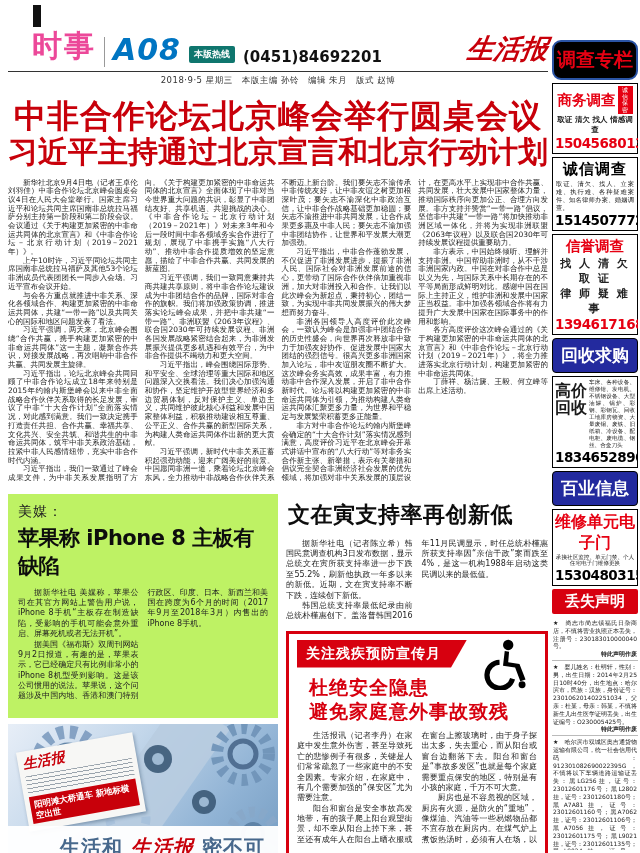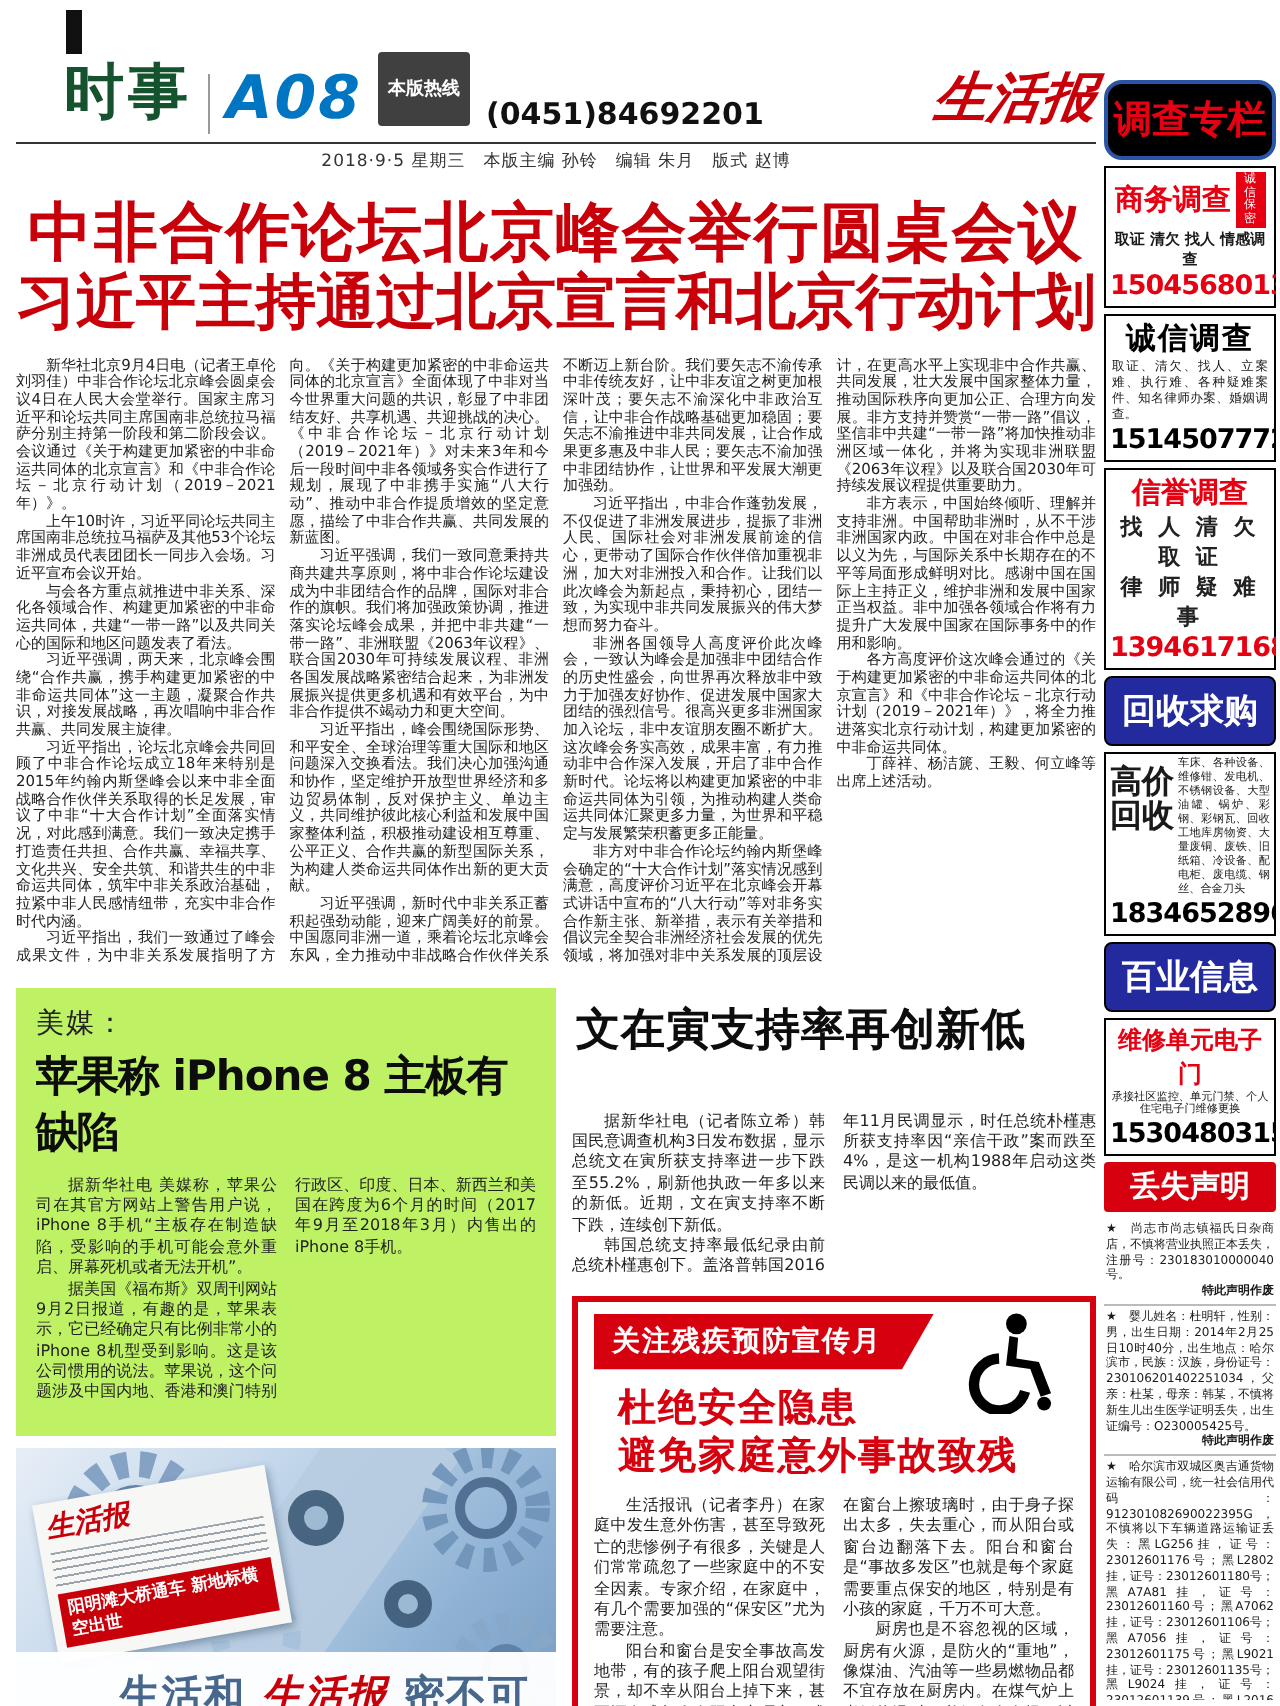"时事" .section-name { color: #14532d -> #ec4899 }
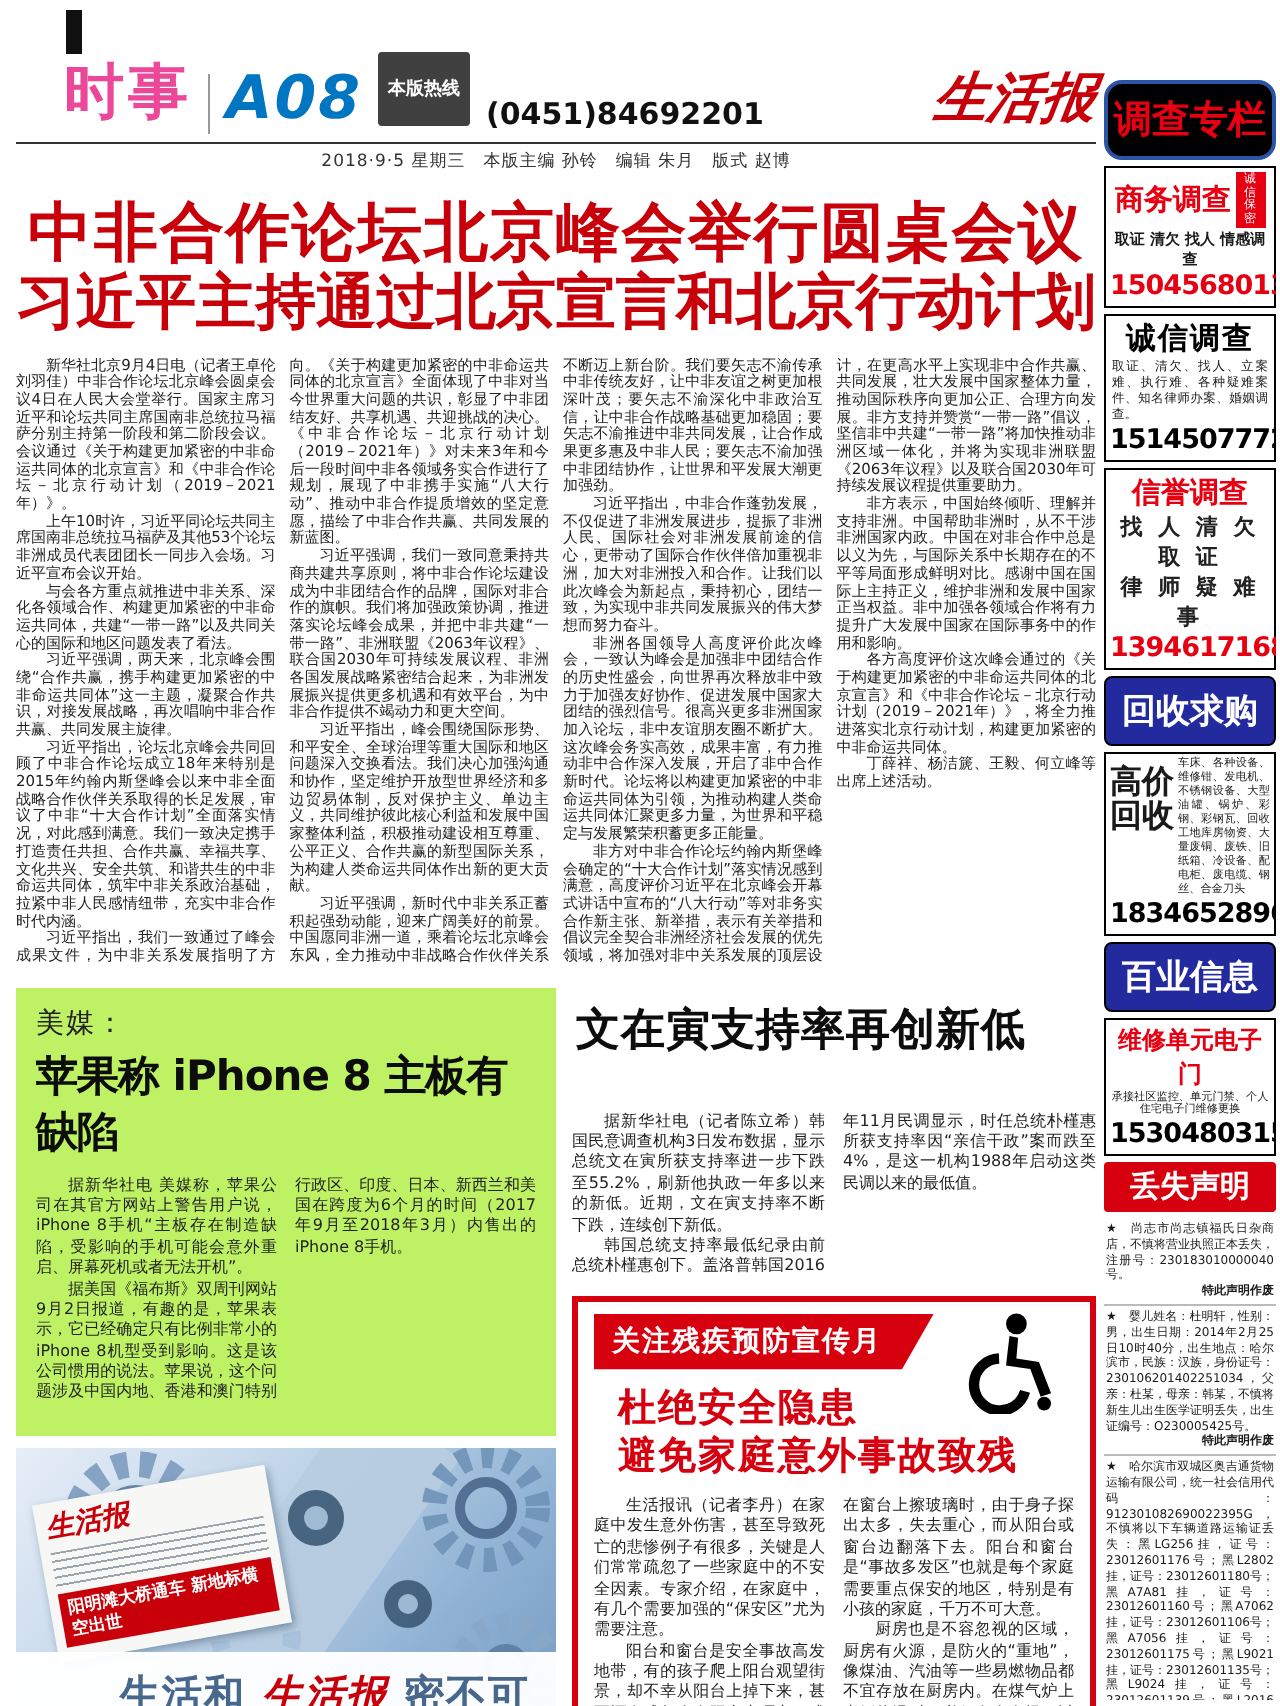"本版热线" .hotline-chip { background: #404040 -> #0f766e; padding: 12px 5px -> 2px 5px }
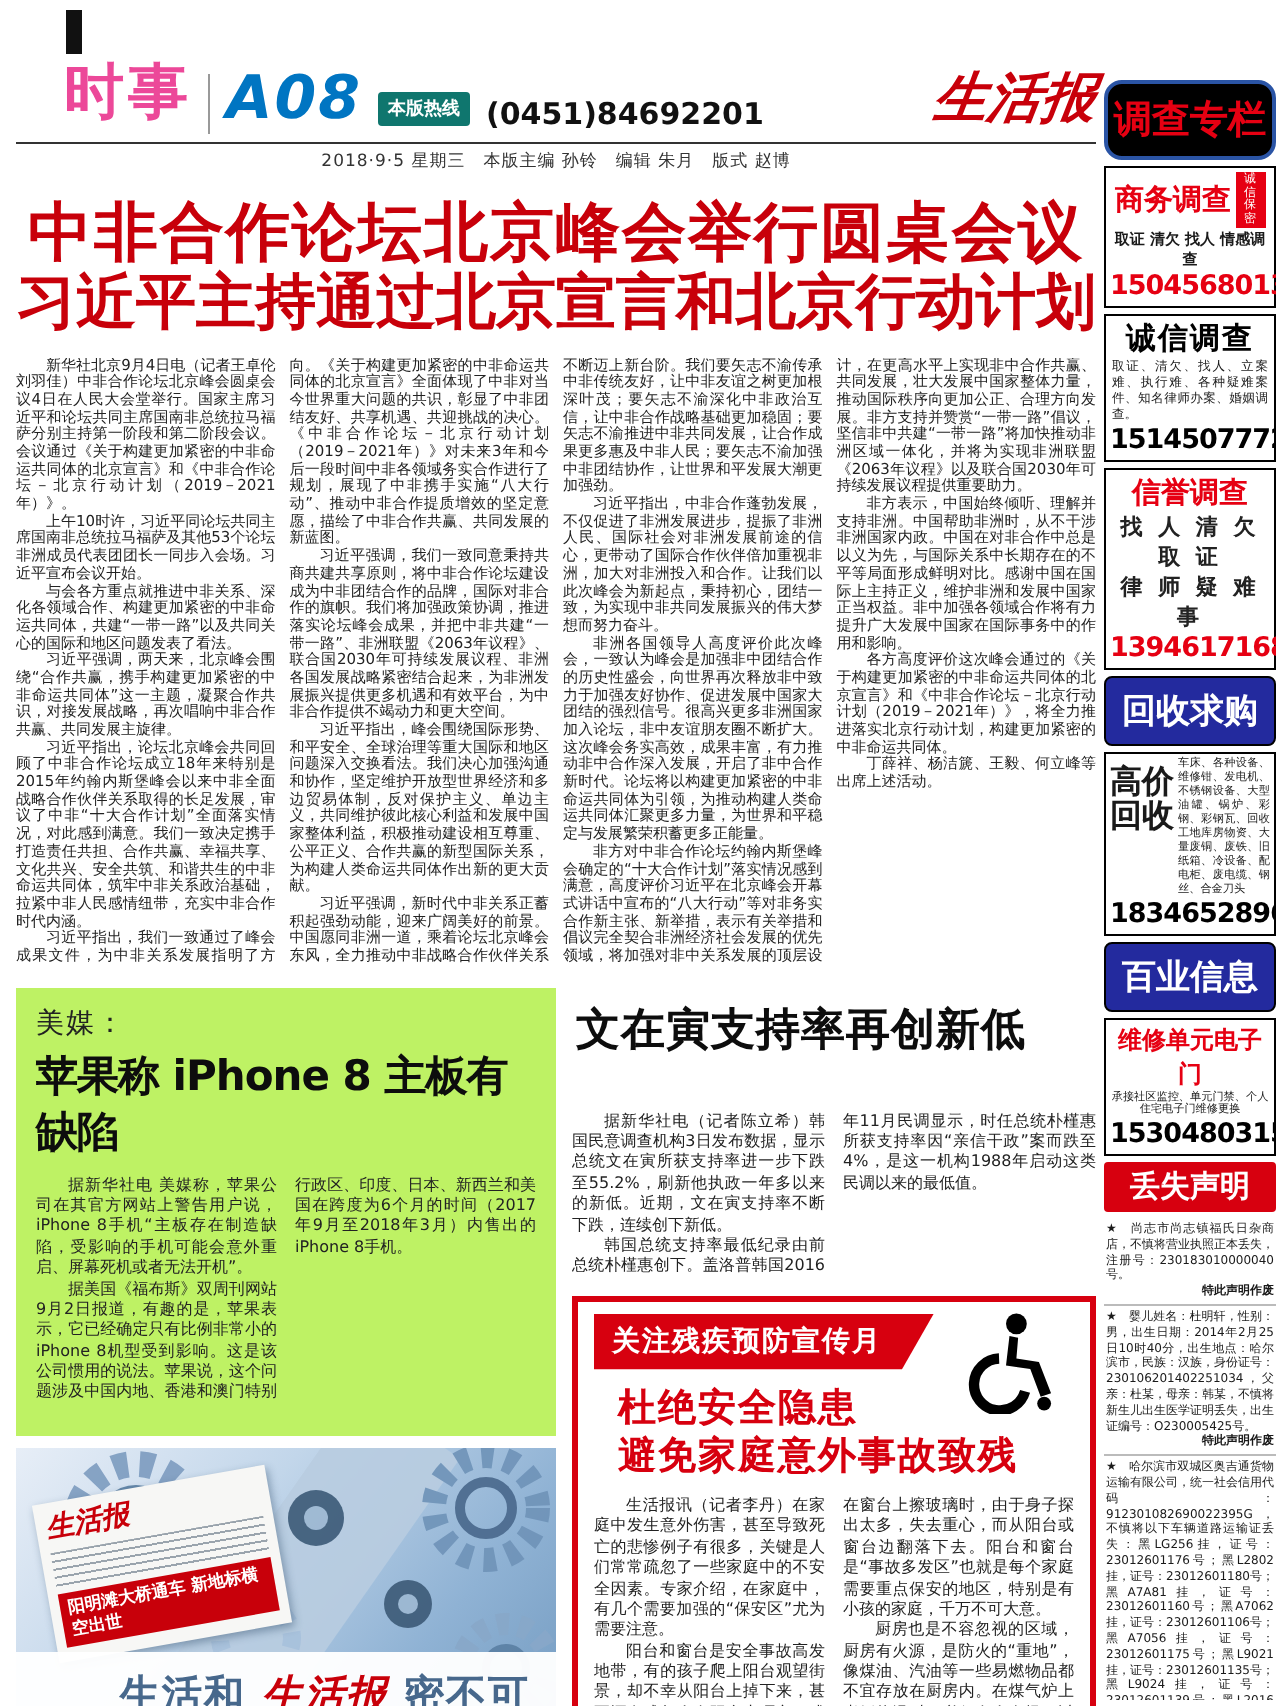"文在寅支持率再创新低" .moon-title { margin: 6px 0 26px 2px -> 6px 0 9px 2px }
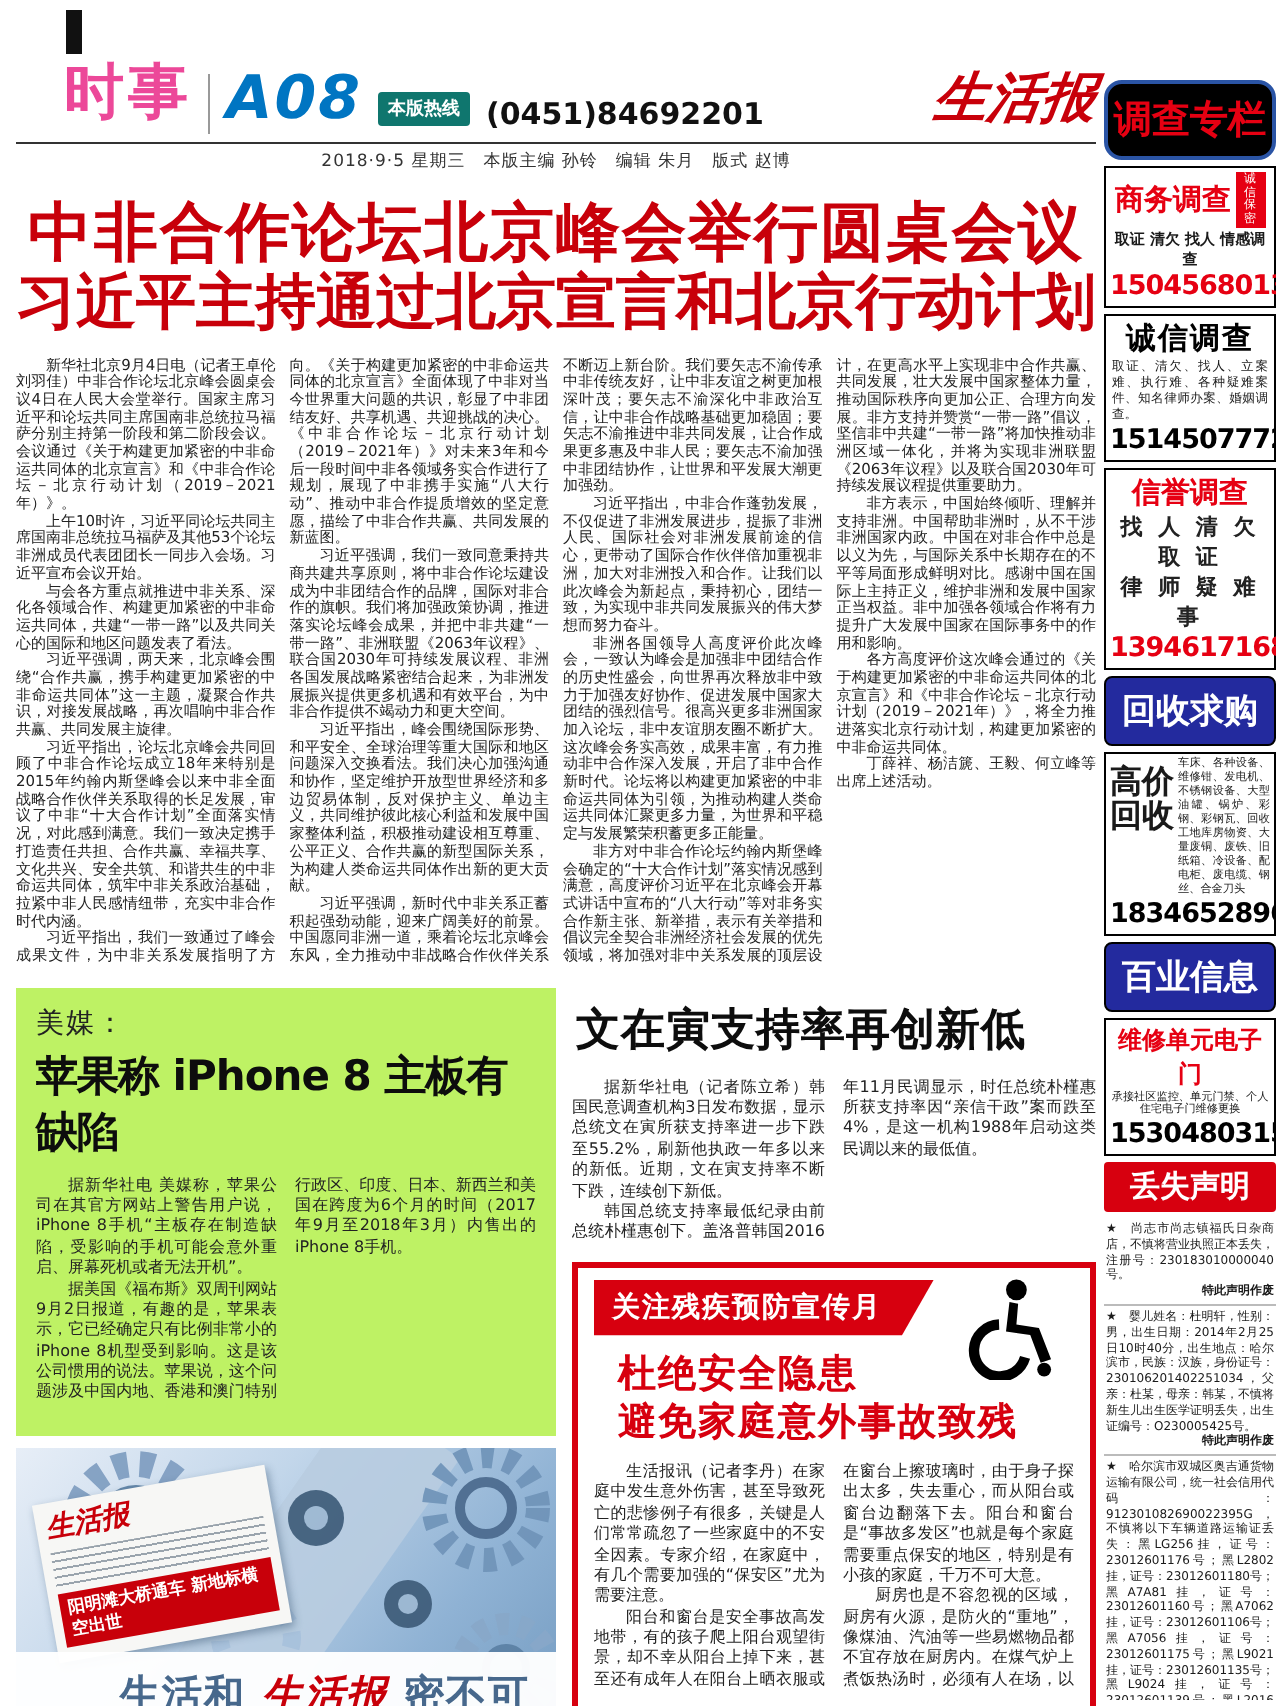"维修单元电子门" div.sb-title-red { font-size: 12px -> 16px }
